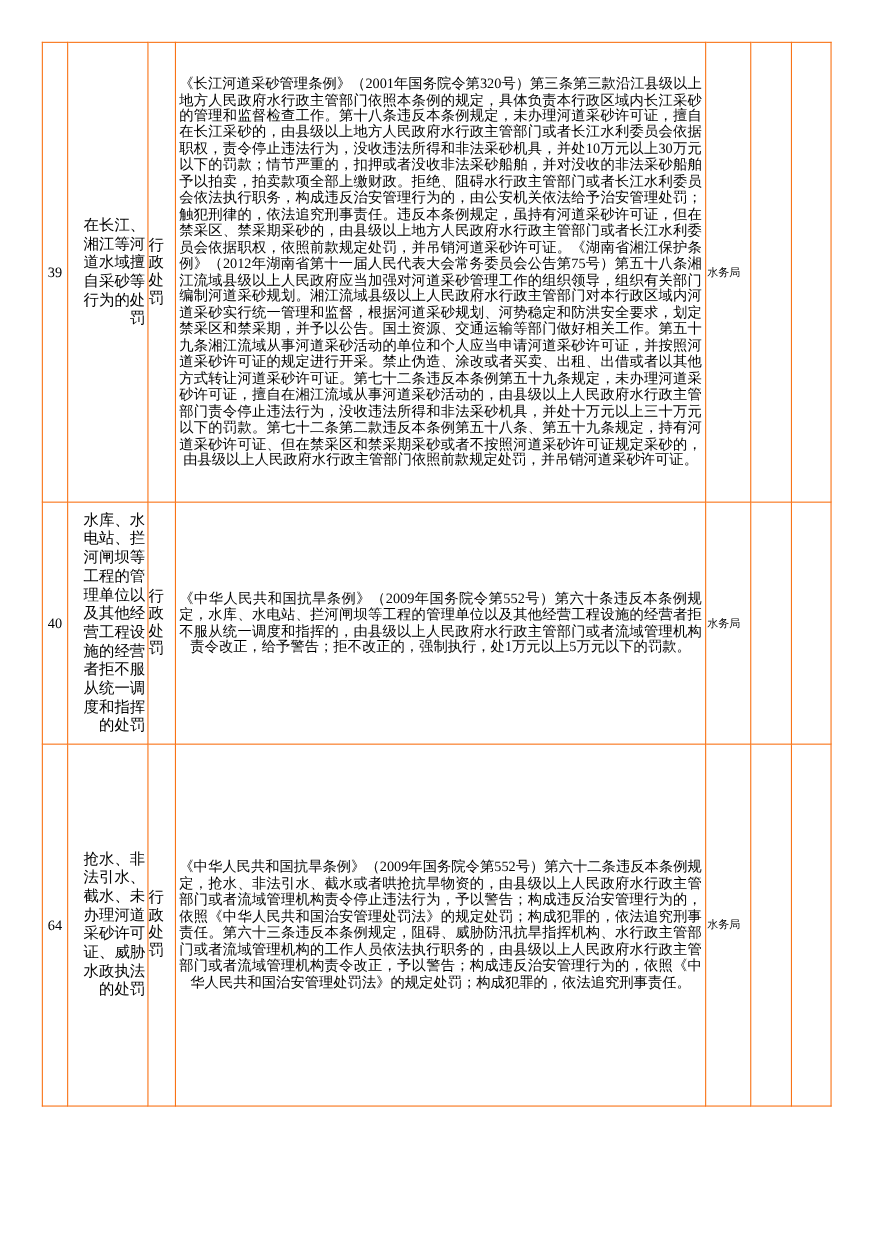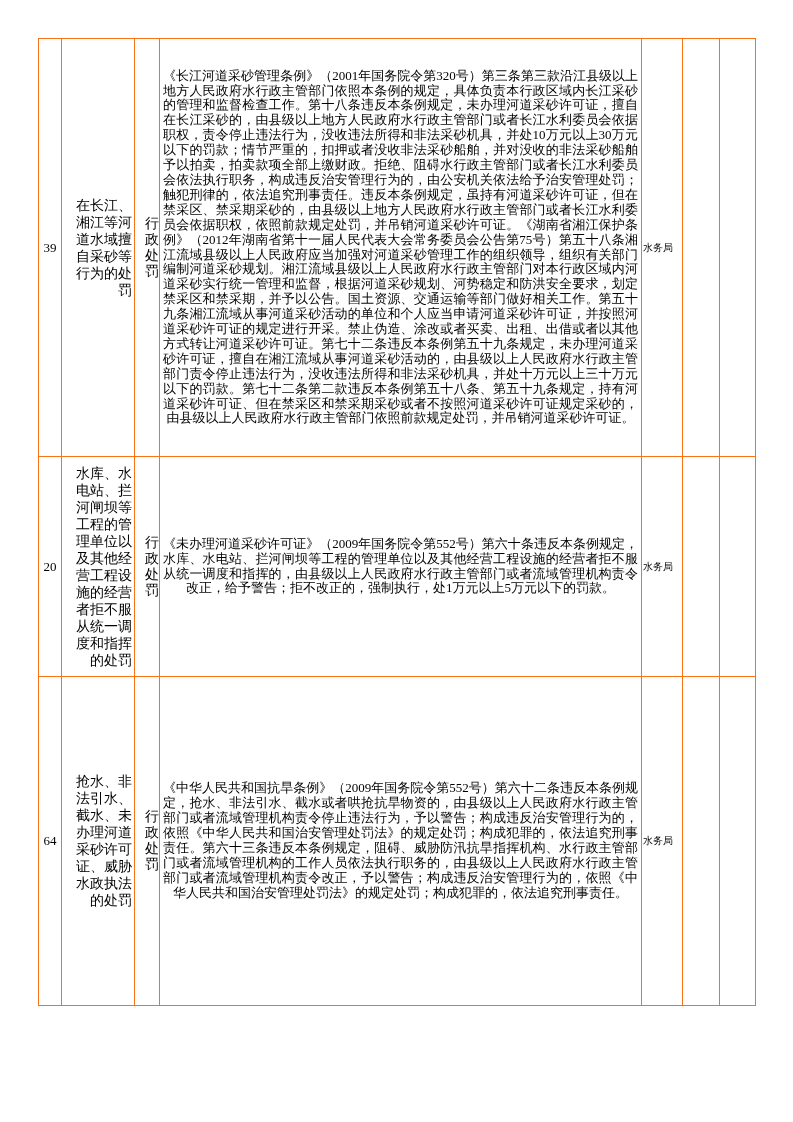"行政处罚" td.type { text-align: right -> left }
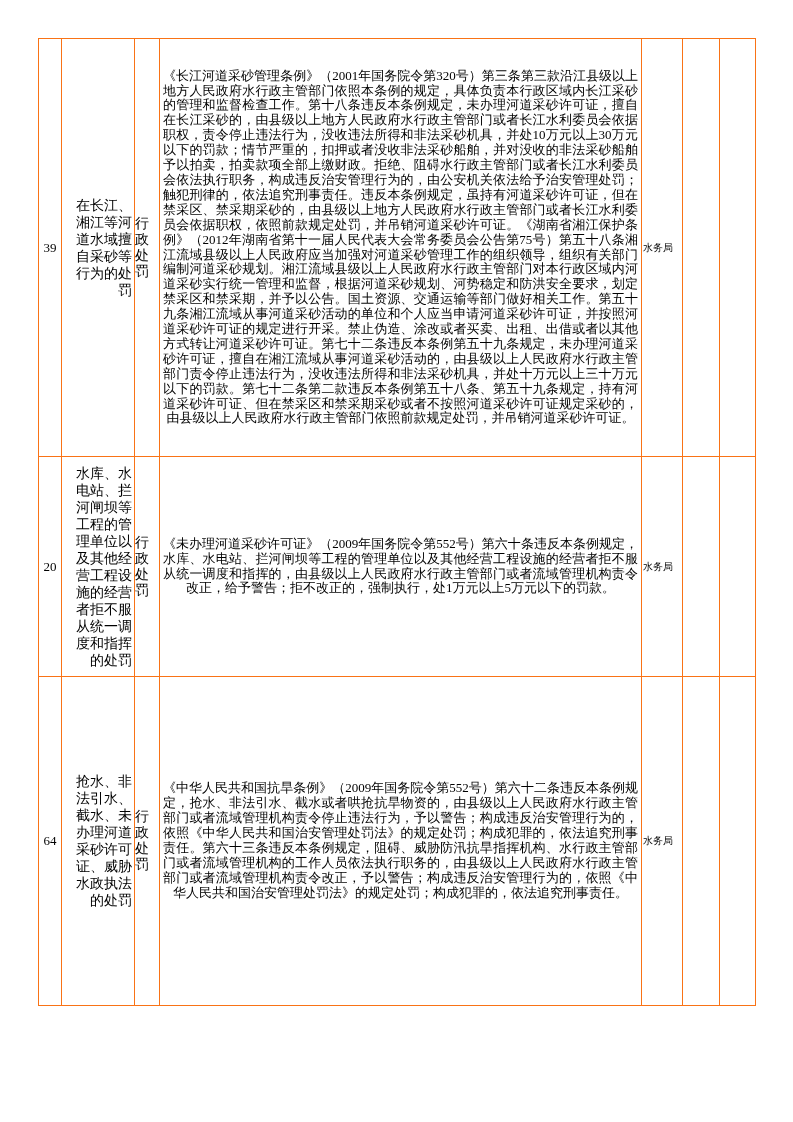"《未办理河道采砂许可证》（2009年国务院令第552号）第六十条违反本条例规定，" td.basis { text: 未办理河道采砂许可证 -> 中华人民共和国抗旱条例 }
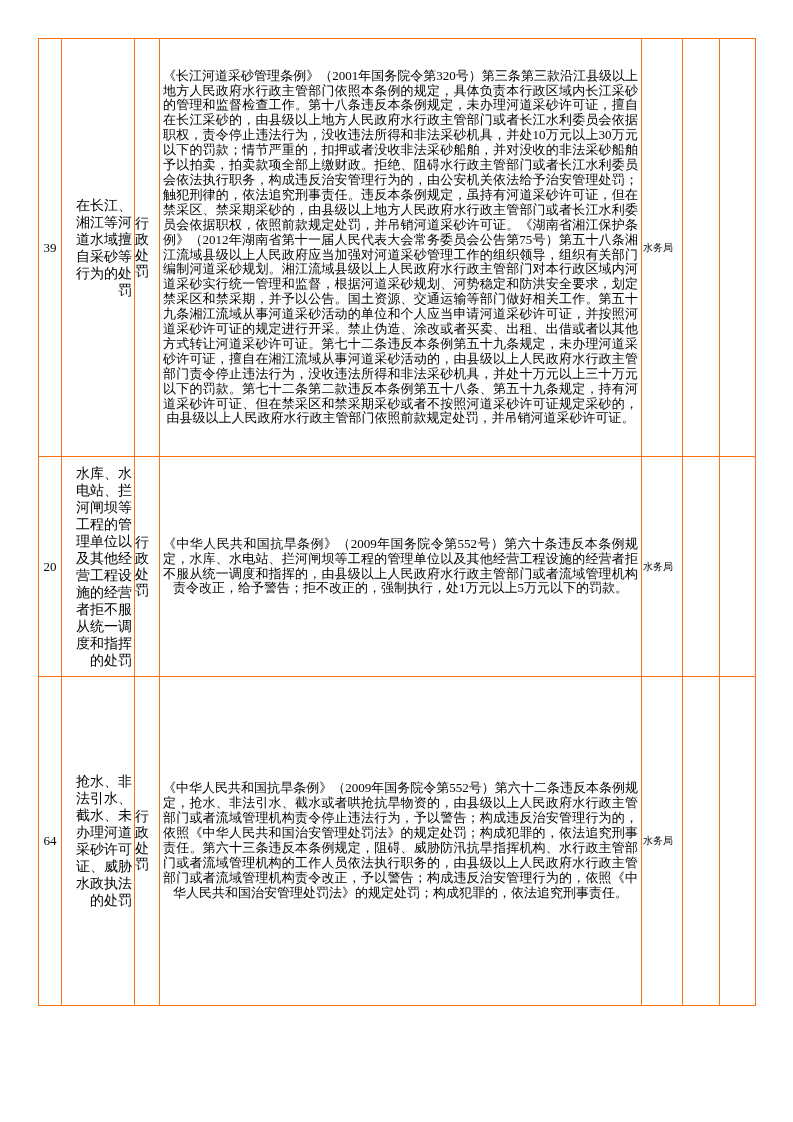"20" td.num { text: 20 -> 40 }
